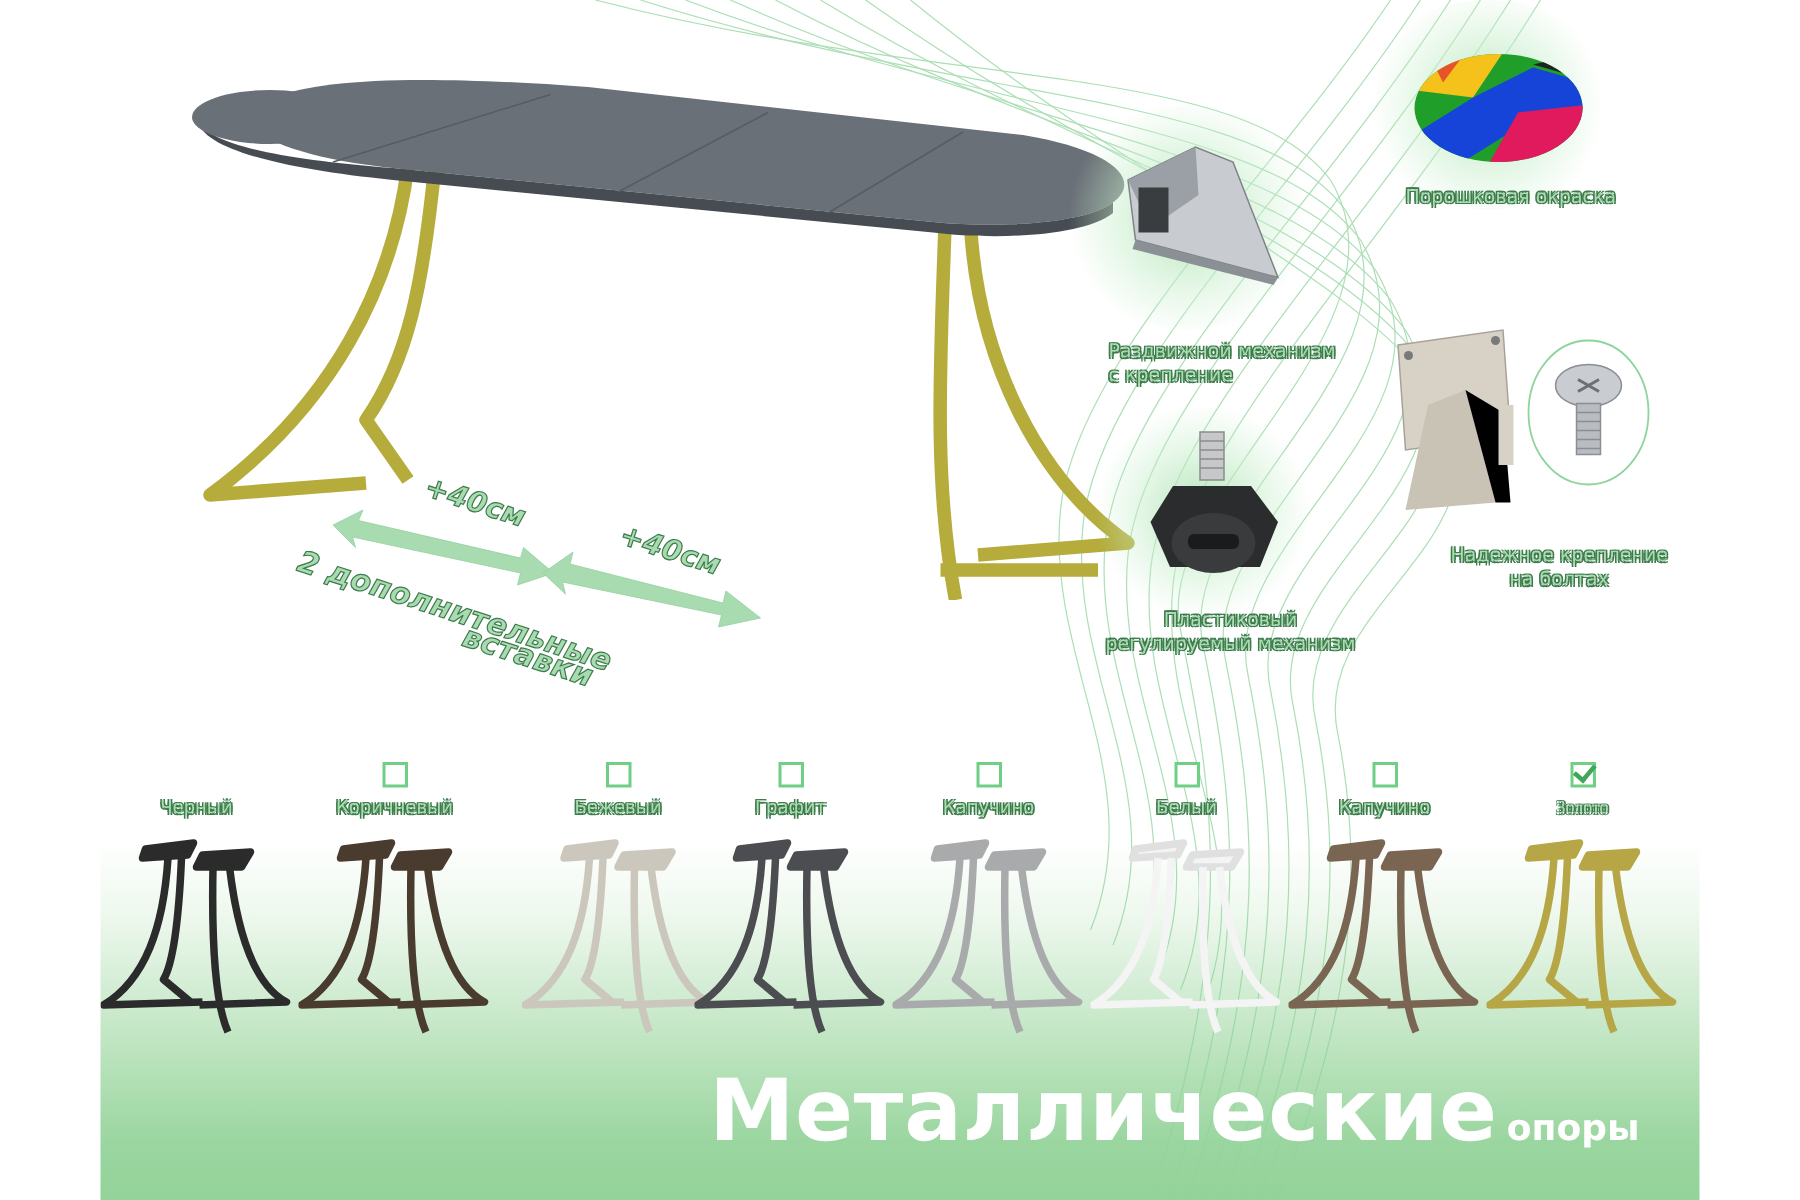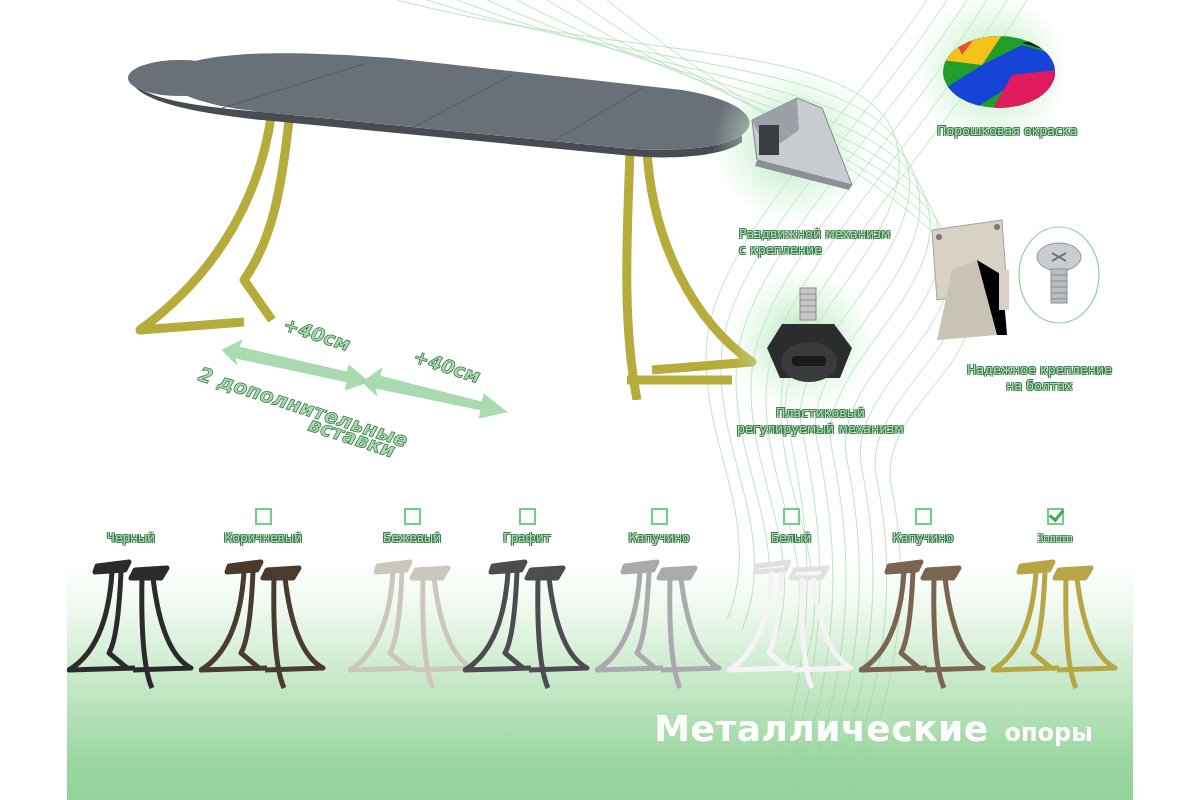"Металлические" #title .big { font-size: 36px -> 57px }
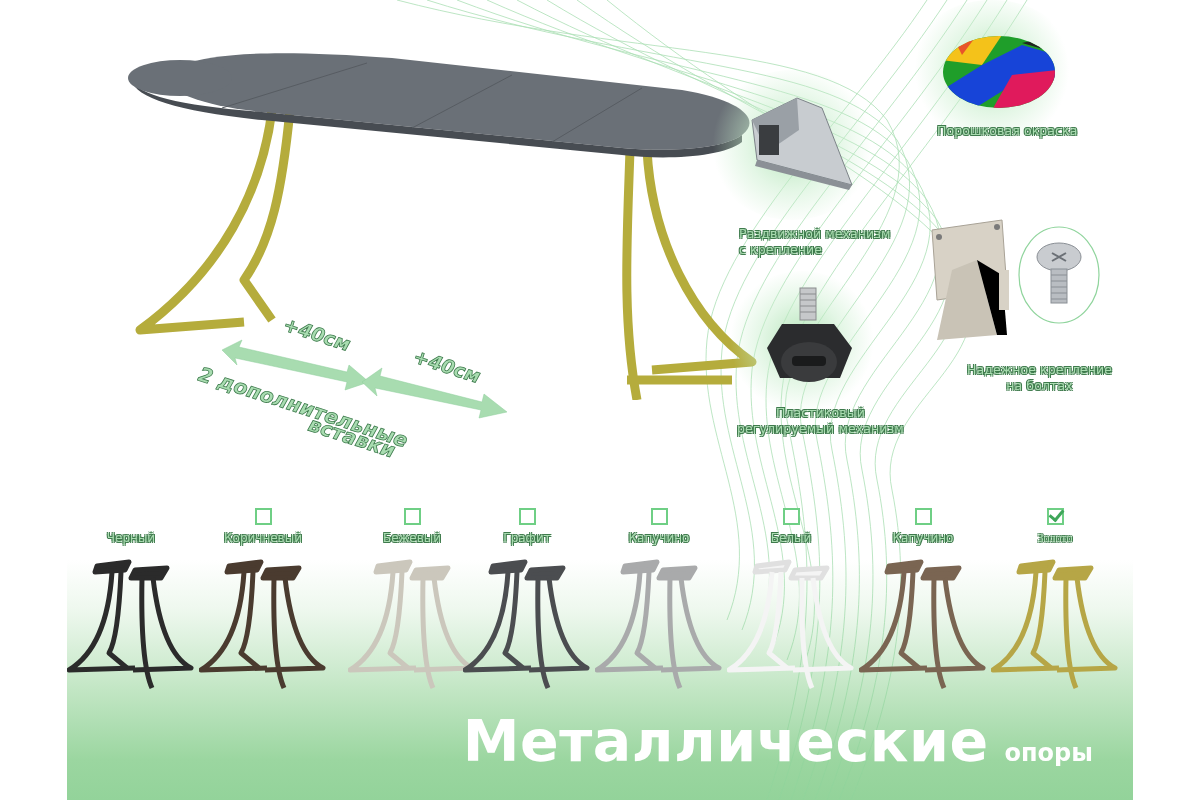"опоры" #title .small { margin-left: 16px -> 6px }
